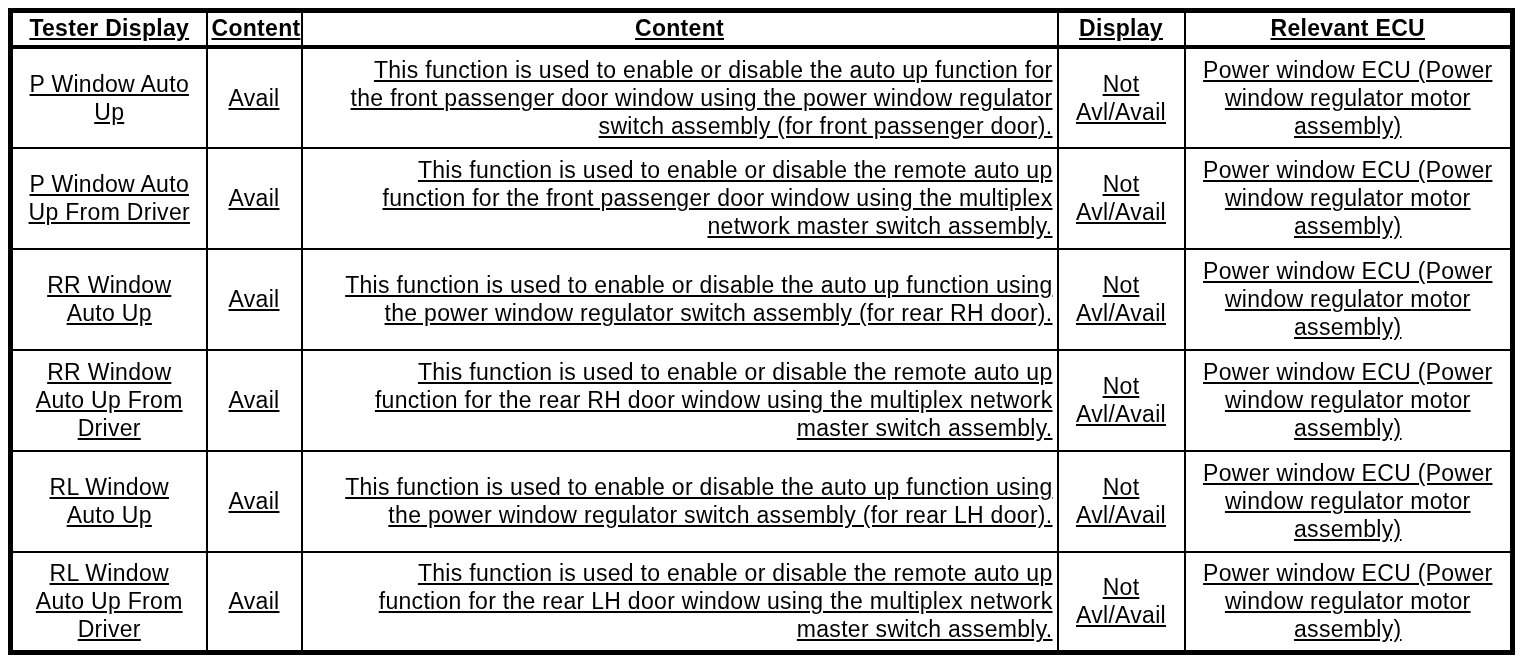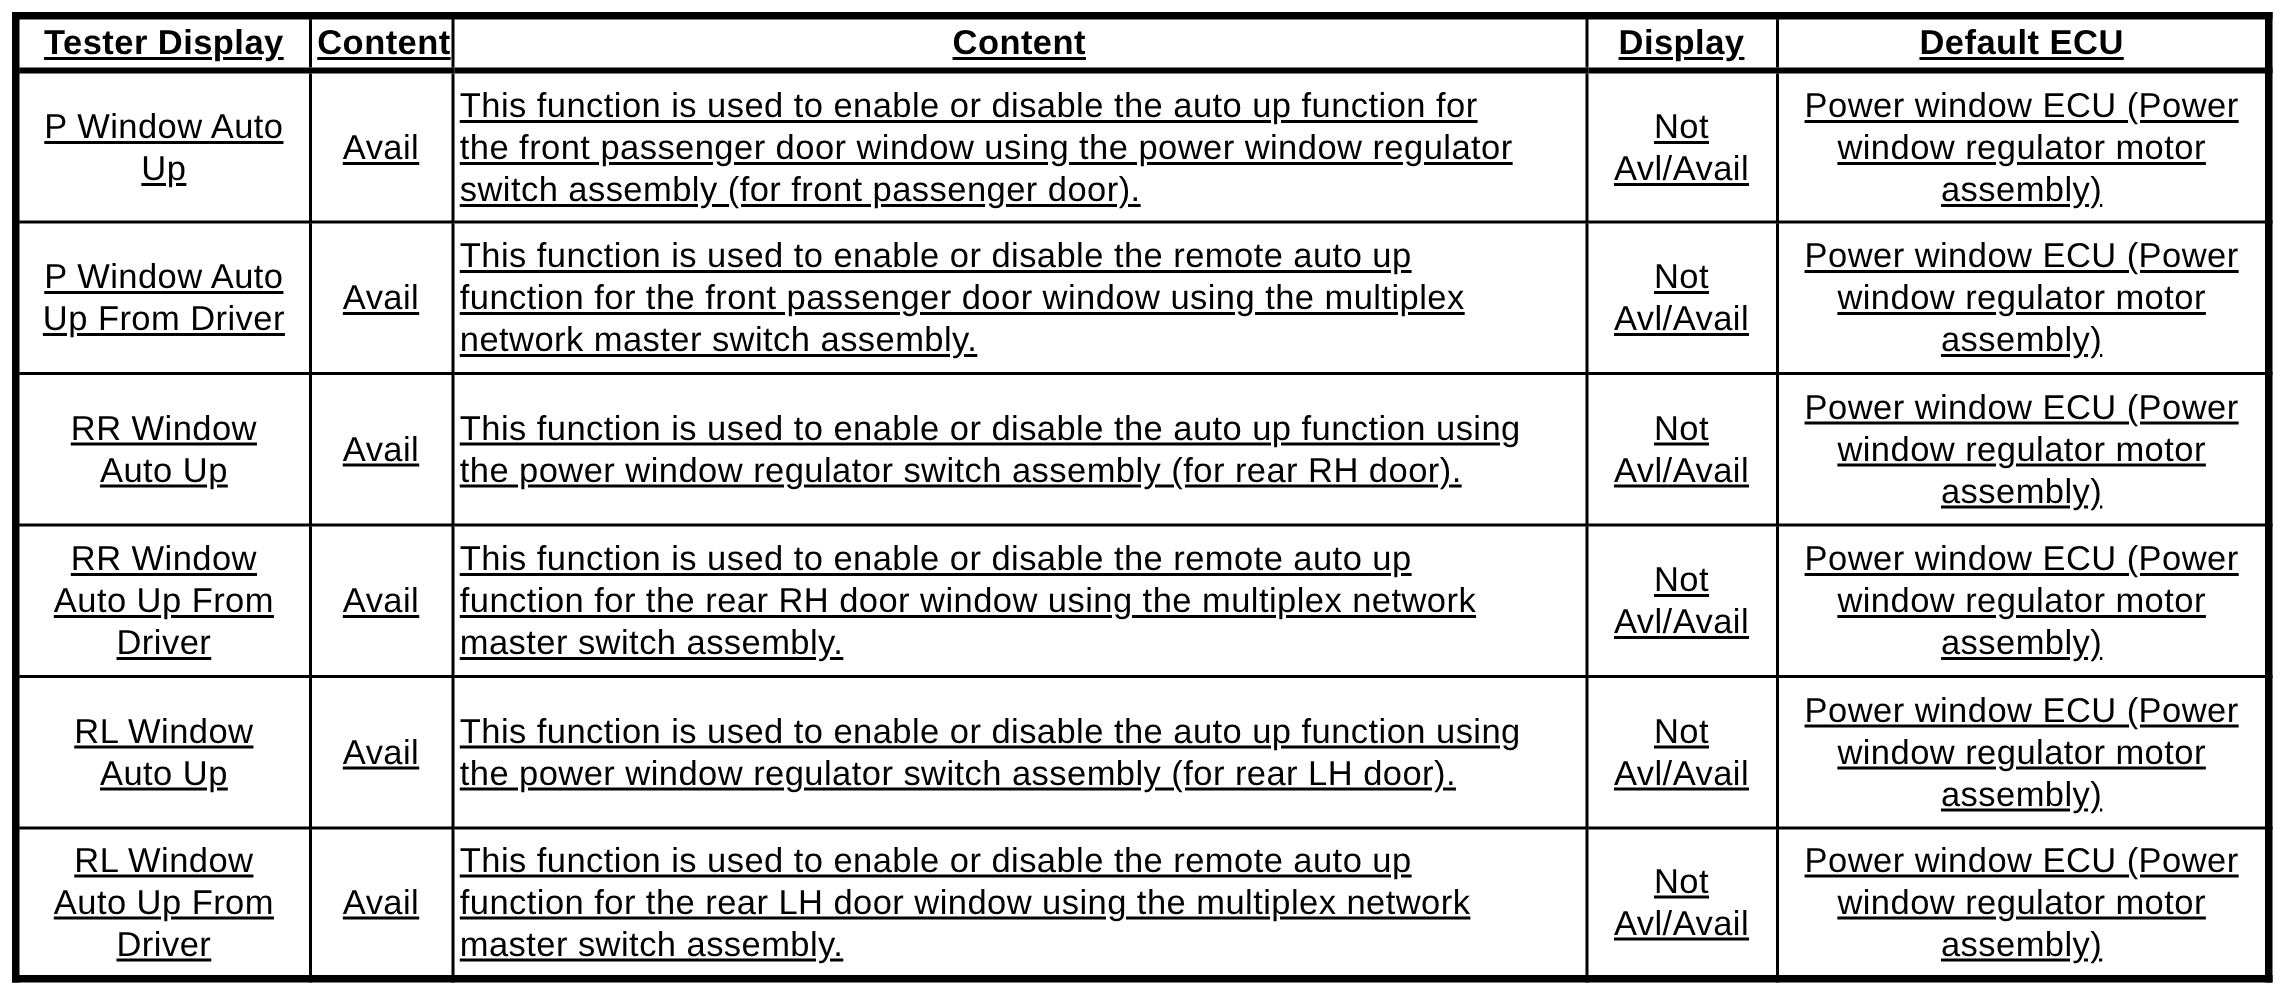"Default ECU" th { text: Default -> Relevant }
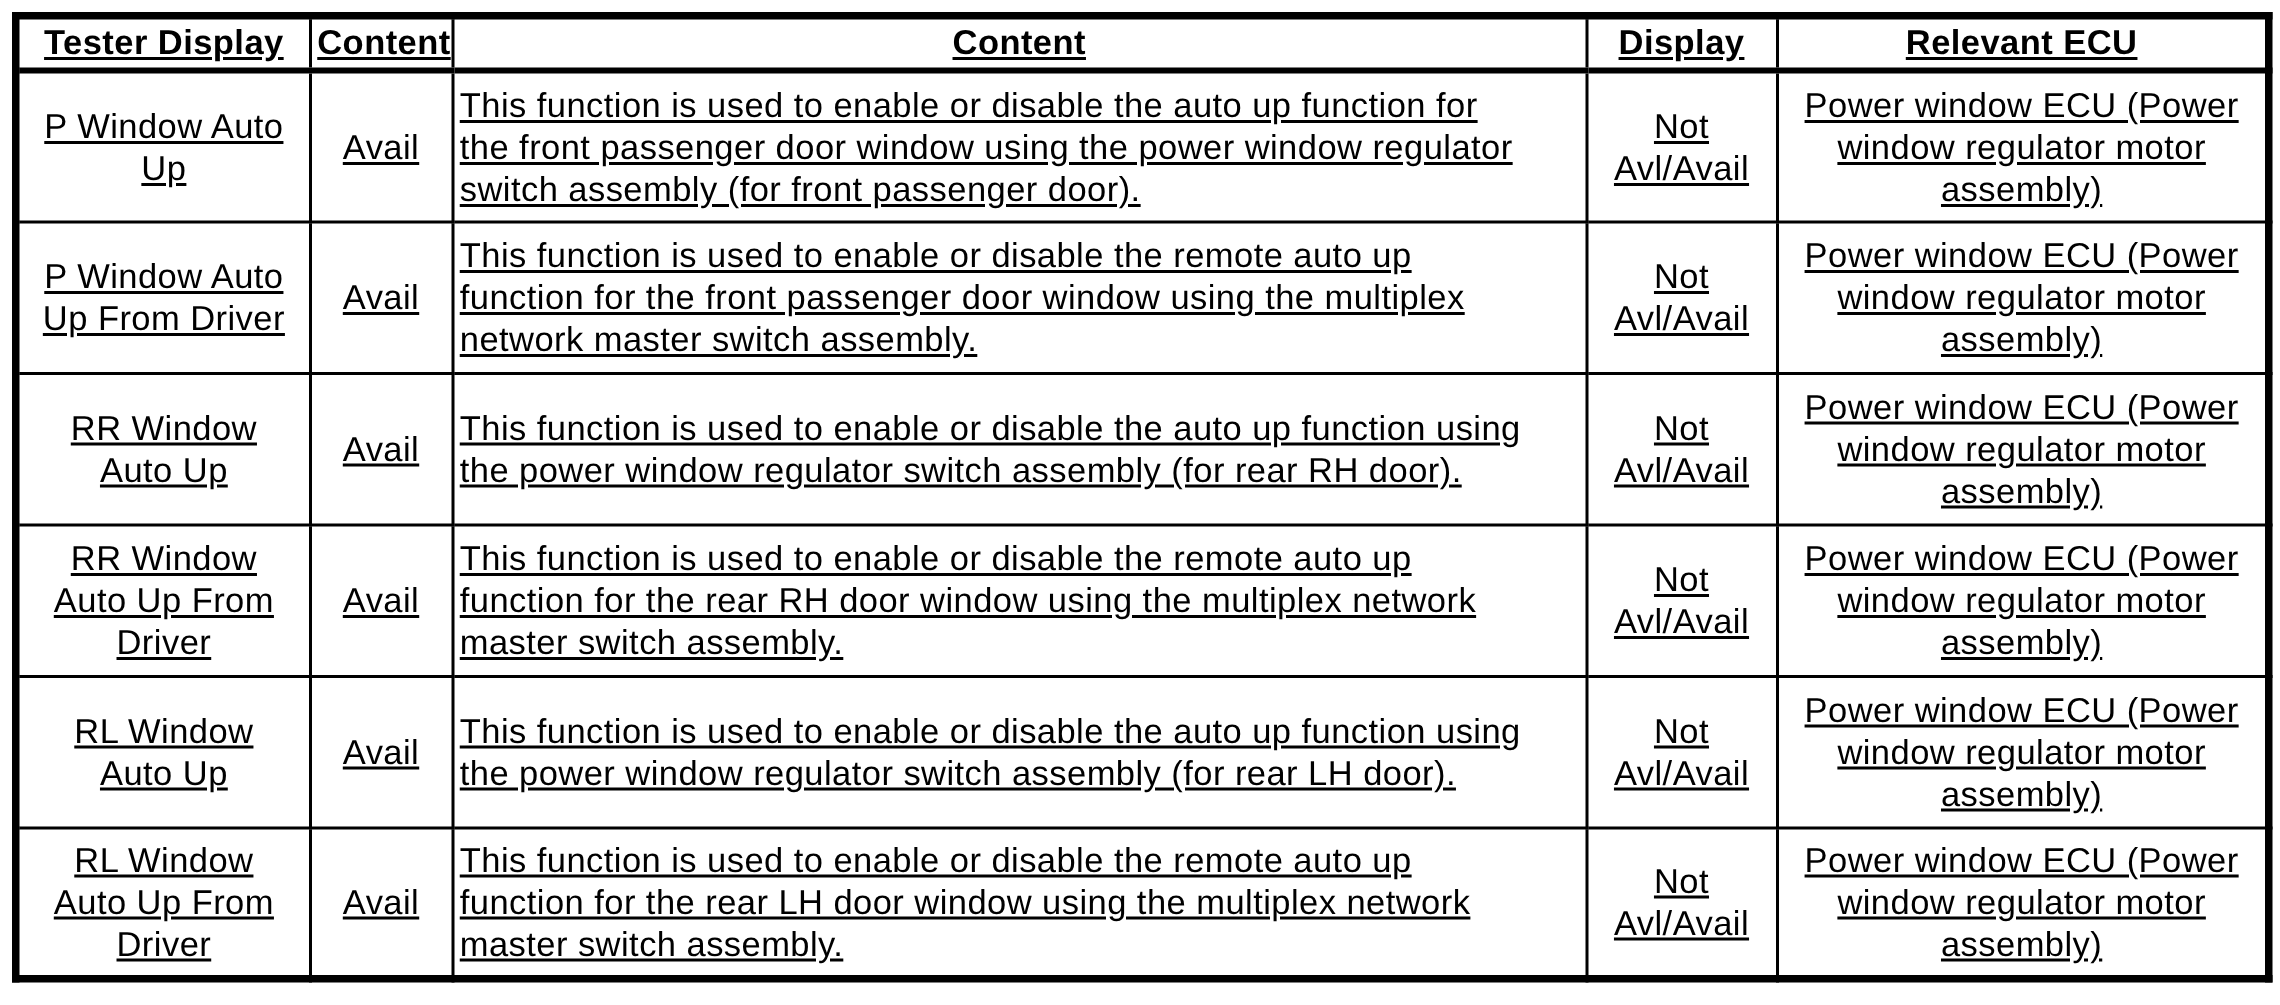"This function is used to" td.c-content { text-align: left -> right }
